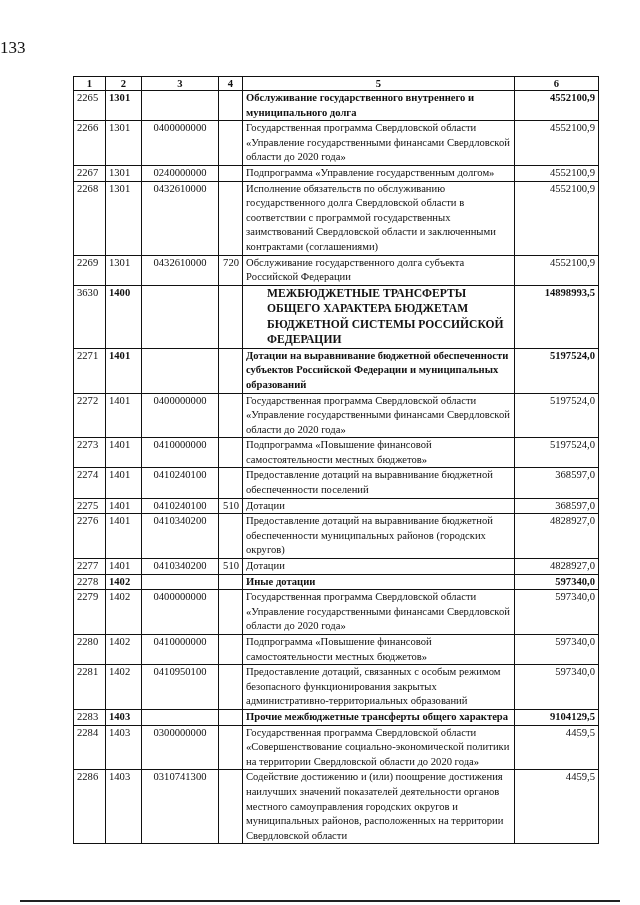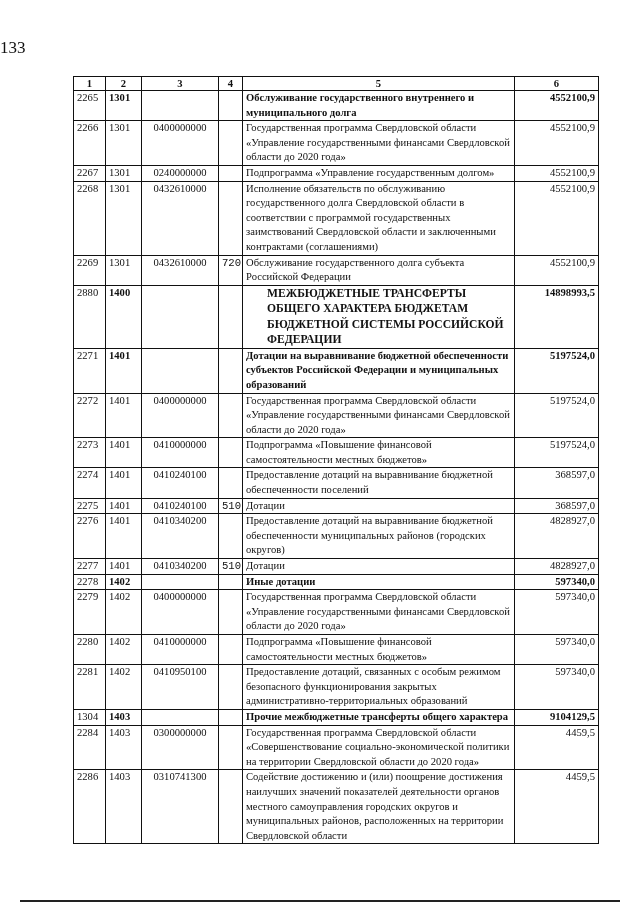"720" td.c4 { font-family: Liberation Mono, monospace -> none }
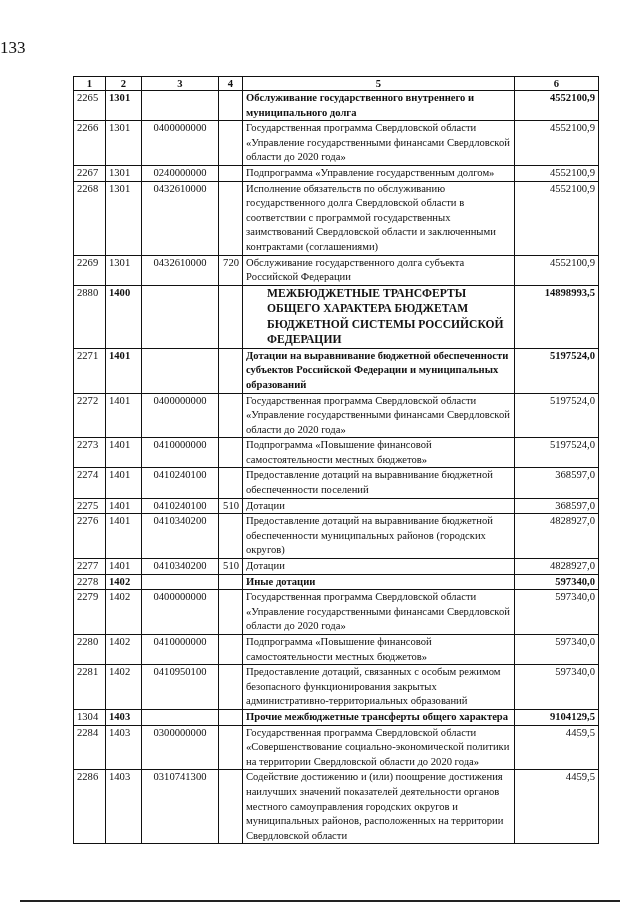"2880" td.c1 { text: 2880 -> 3630 }
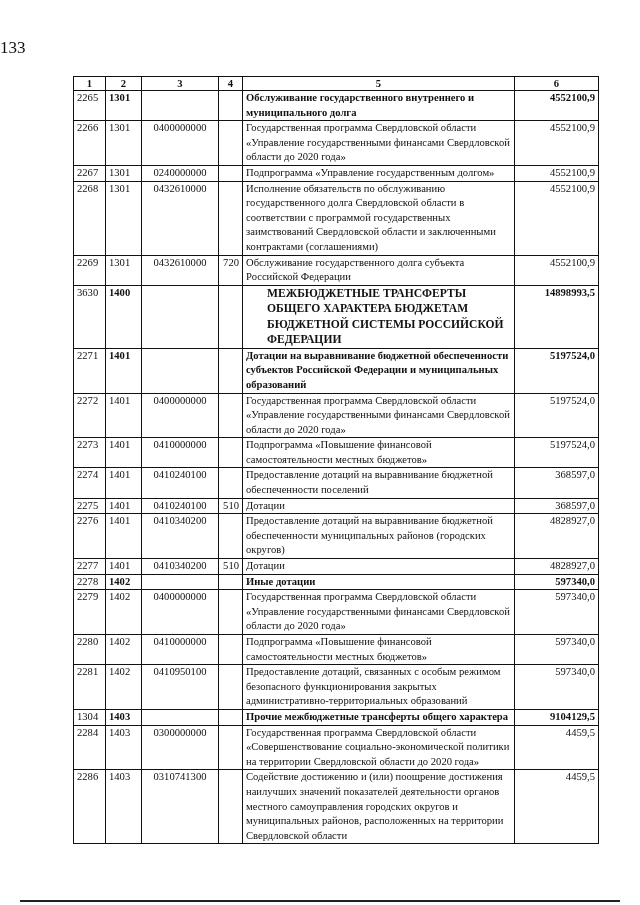"1304" td.c1 { text: 1304 -> 2283 }
